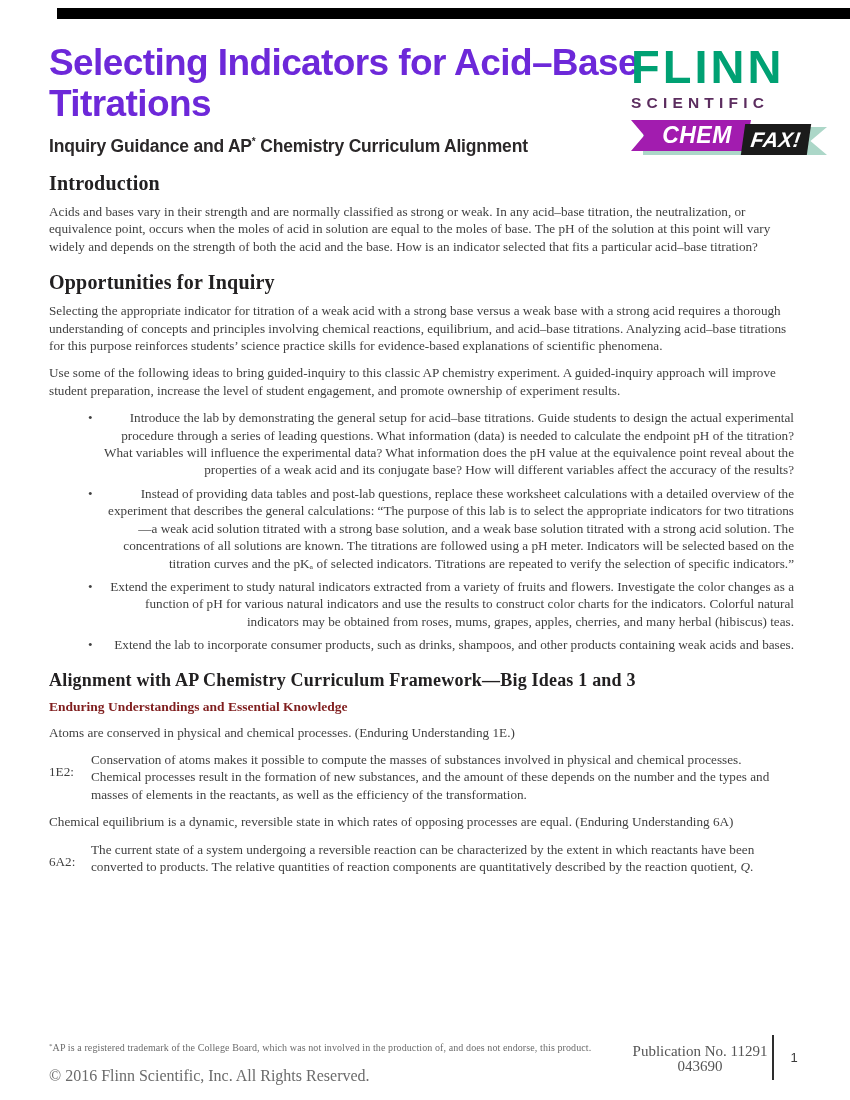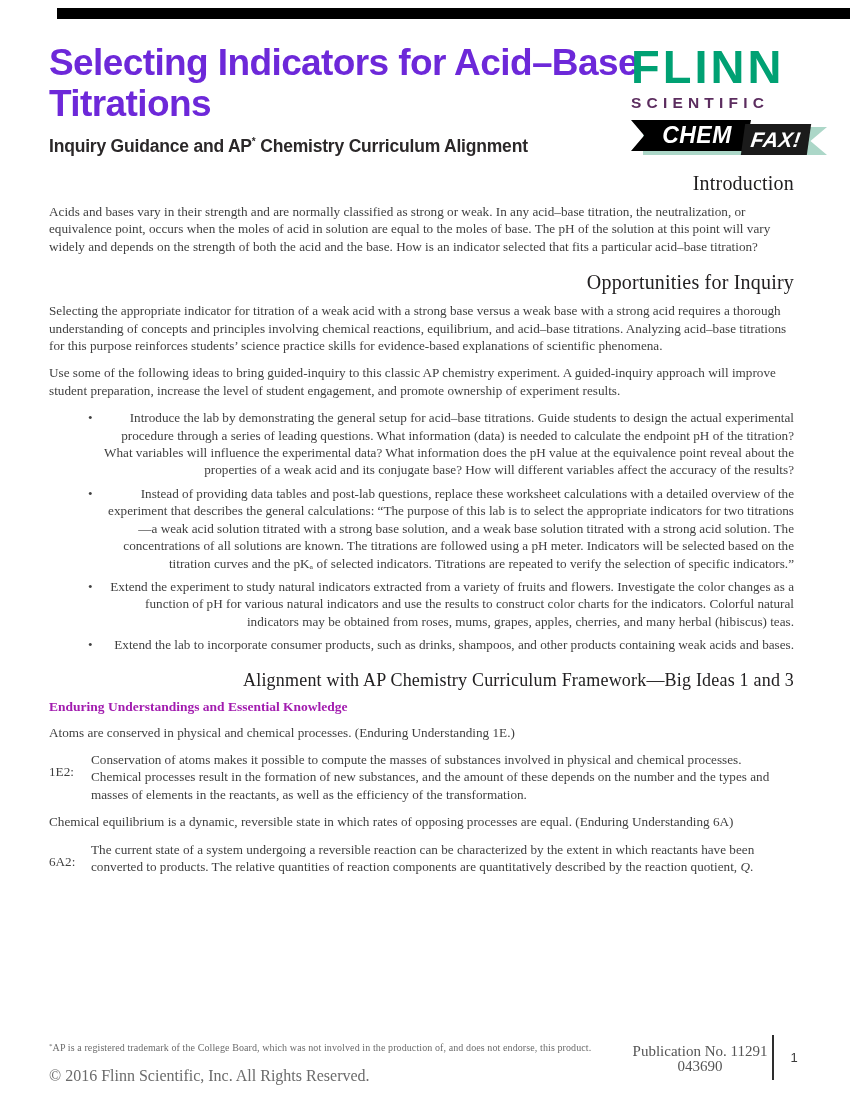"CHEM" .cf-chem { background: #000000 -> #a21caf }
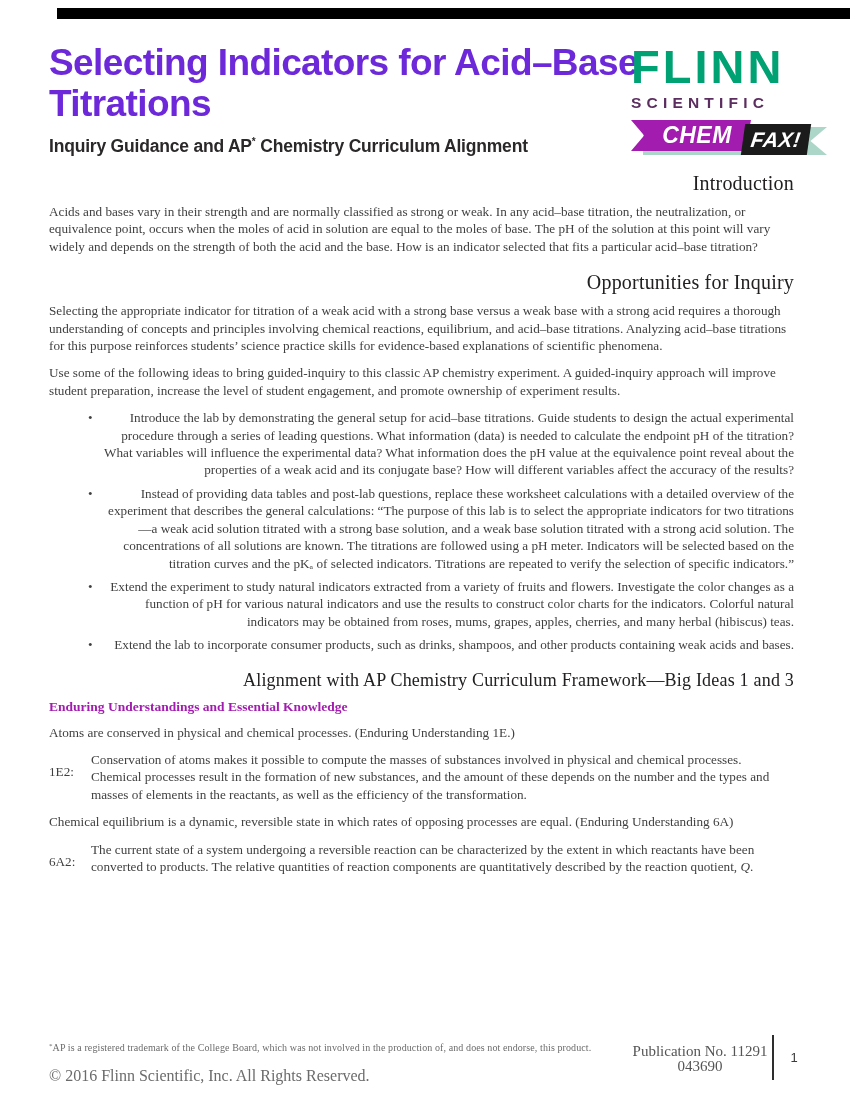"Introduction" h2 { font-weight: normal -> bold; text-align: right -> none }
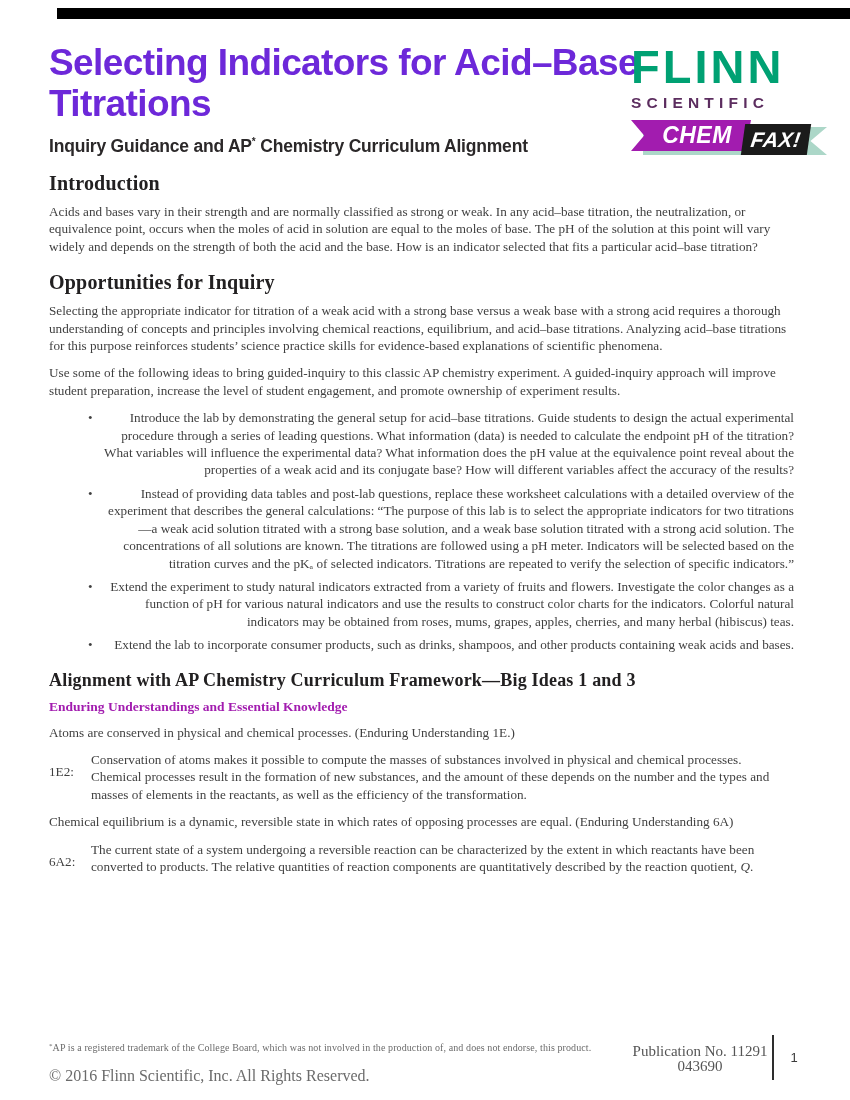"Enduring Understandings and Essential" h3 { color: #a21caf -> #7f1d1d }
